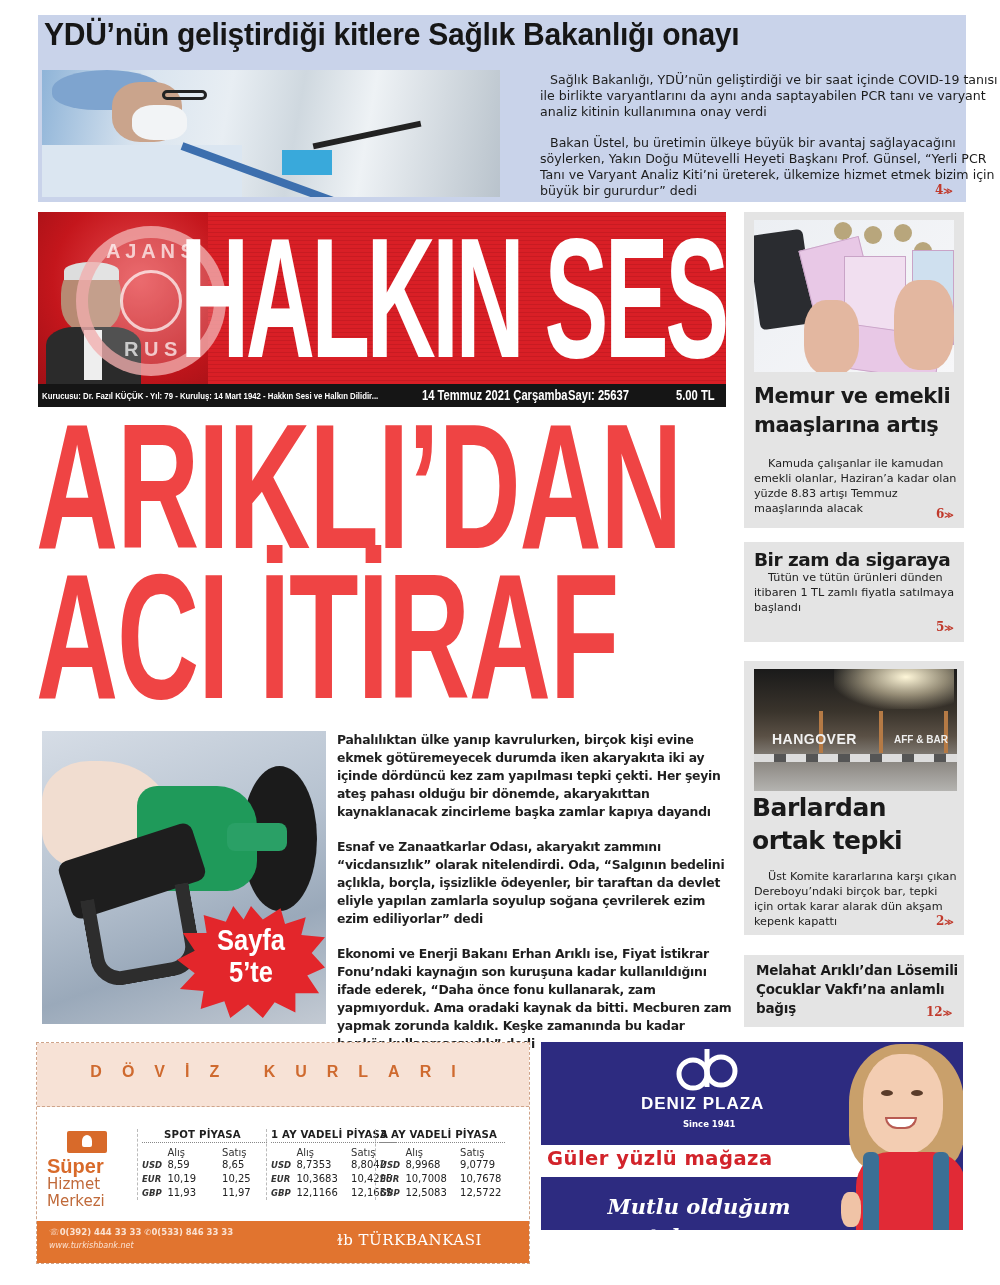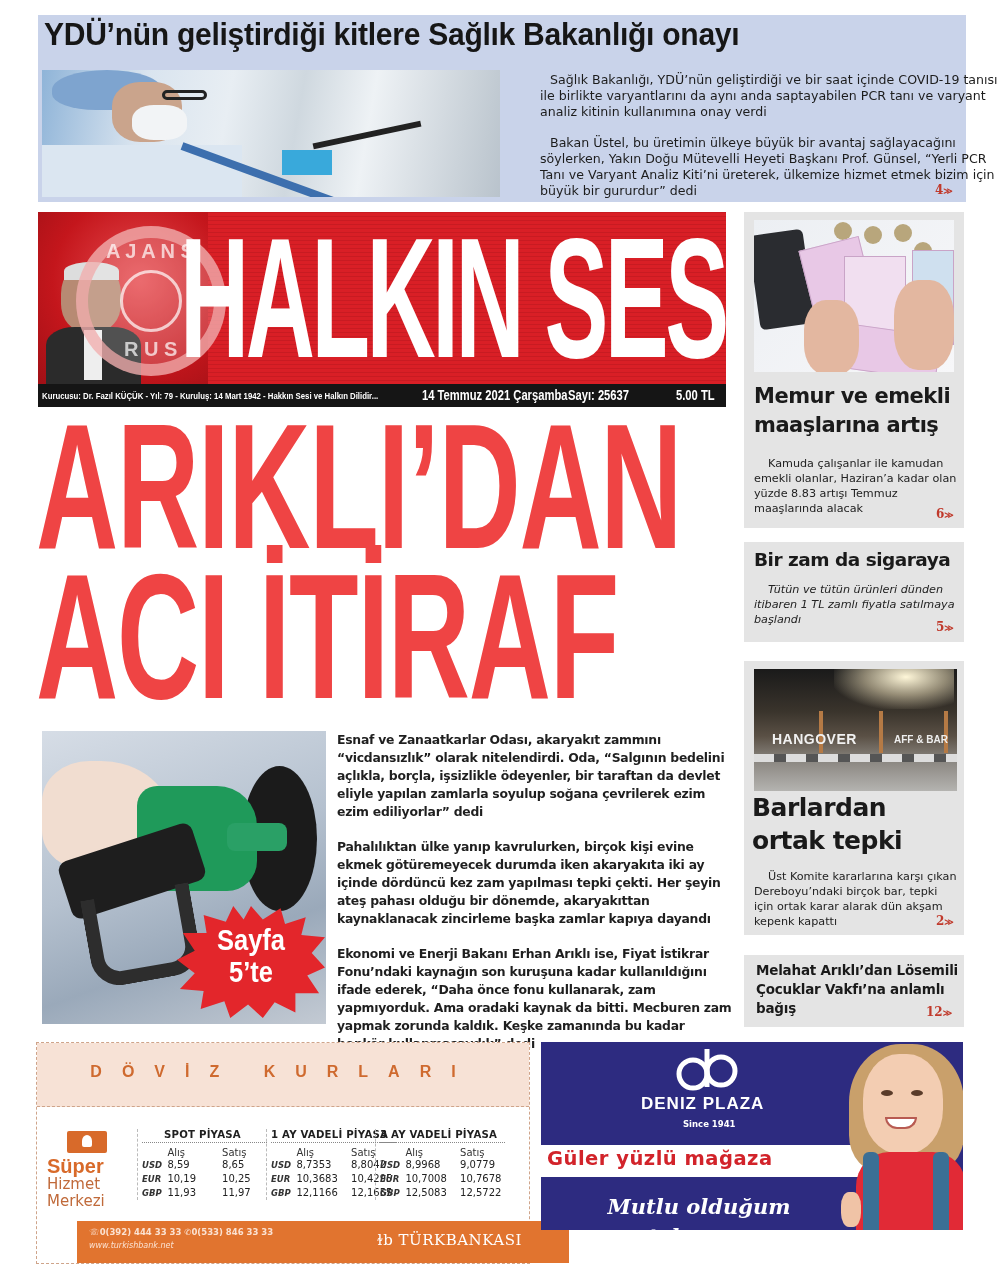"Tütün ve tütün ürünleri dünden" div.side-text { font-style: italic -> none; top: 40px -> 28px }
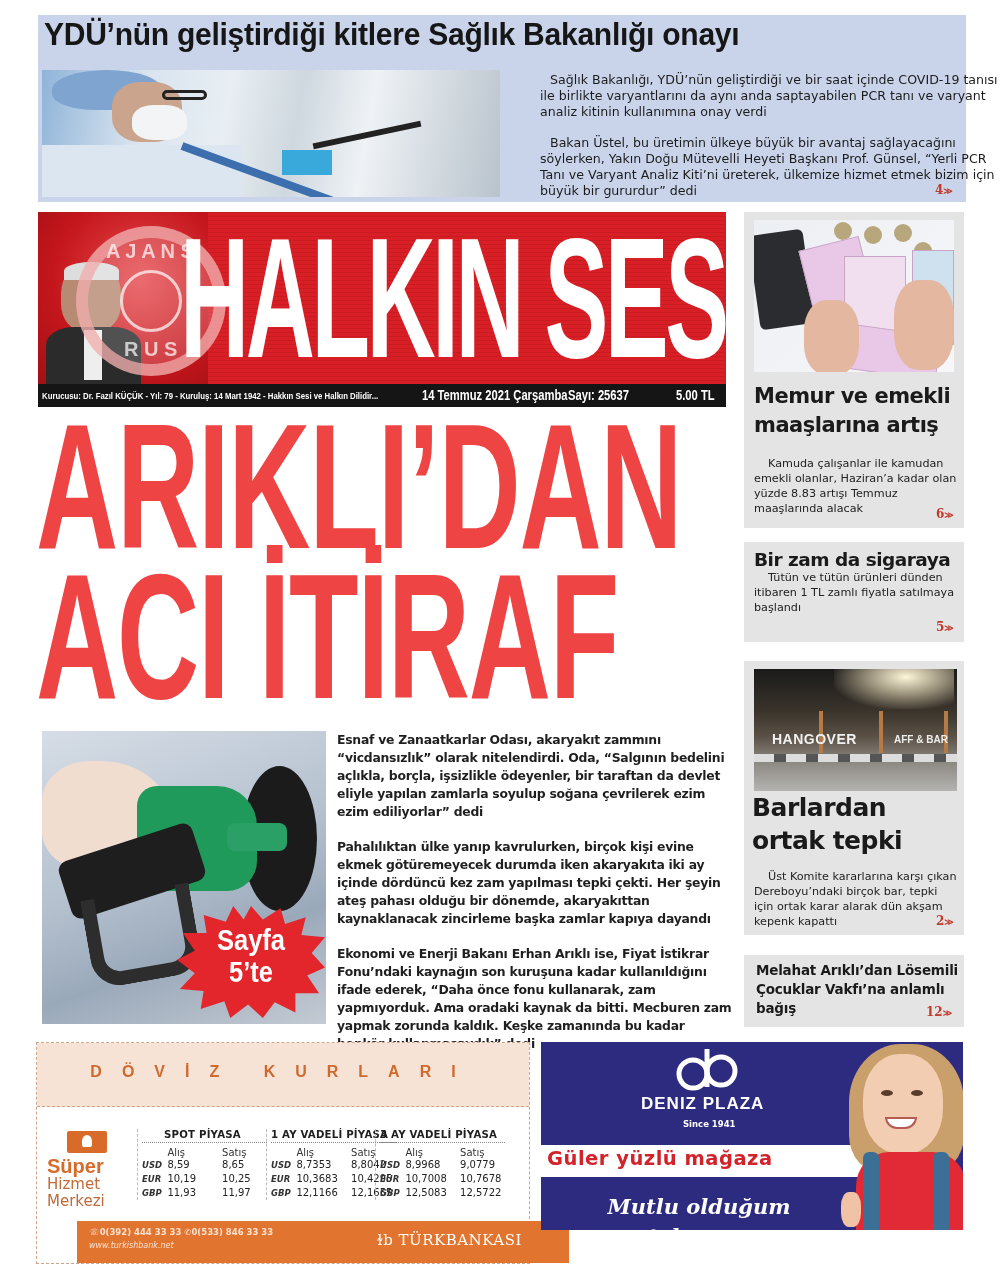"Esnaf ve Zanaatkarlar Odası, akaryakıt" p { order: before "Pahalılıktan ülke yanıp kavrulurken," -> after "Pahalılıktan ülke yanıp kavrulurken," }
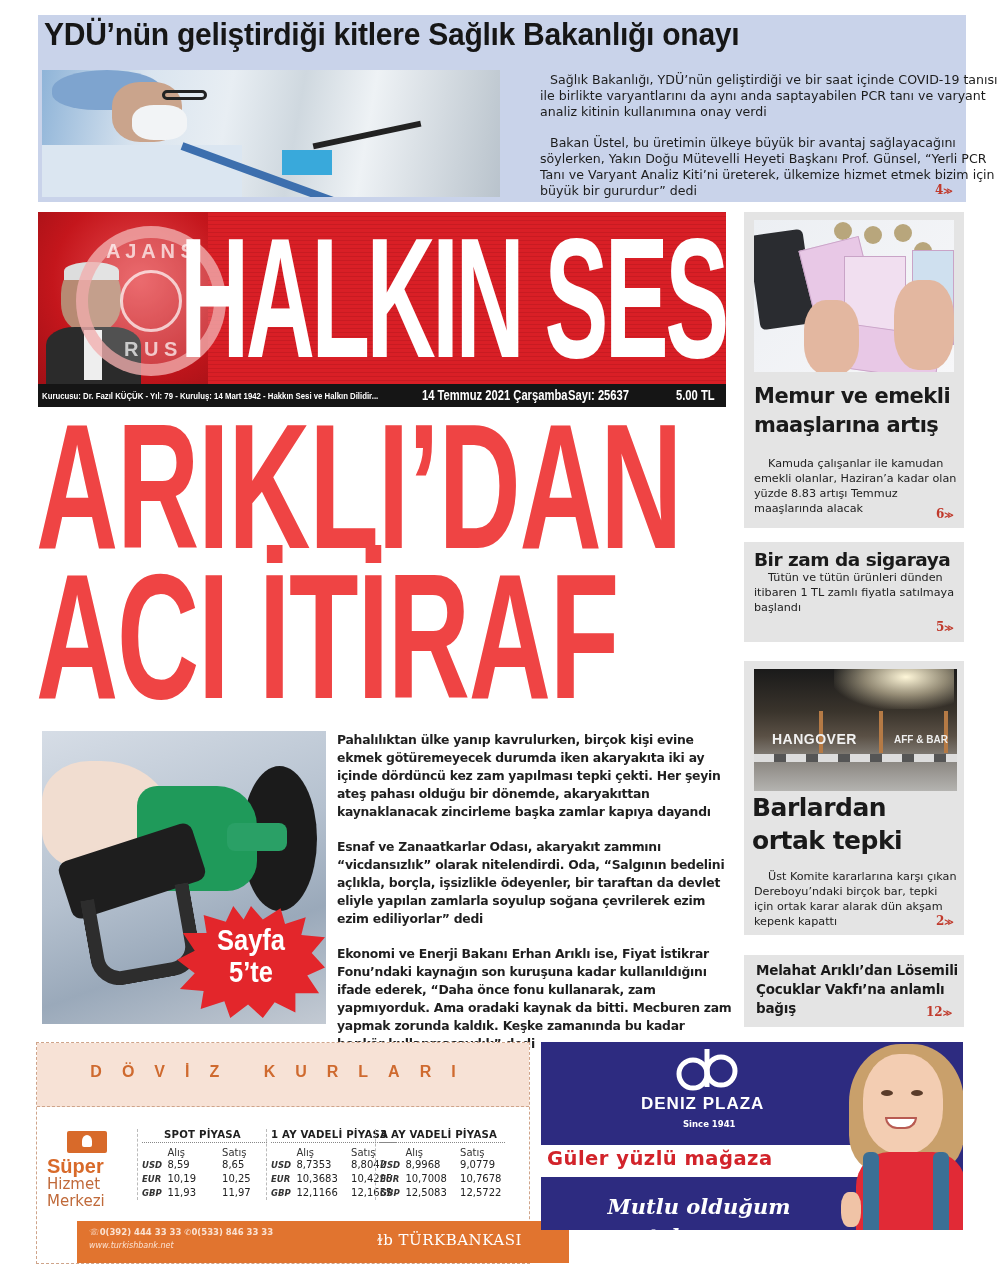"☏0(392) 444 33 33 ✆0(533)" .fx-foot { margin-left: 40px -> none }
